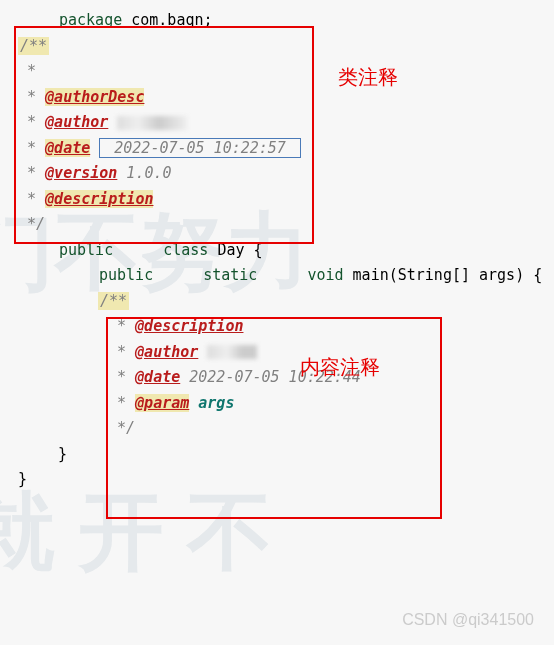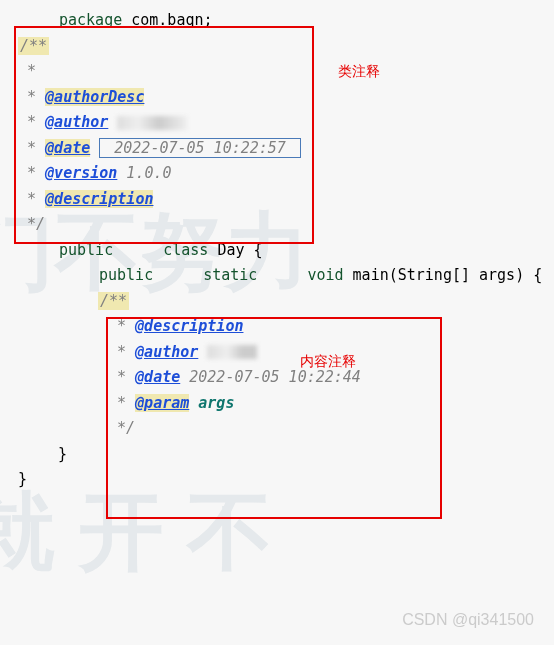"类注释" .label { font-size: 14px -> 20px }
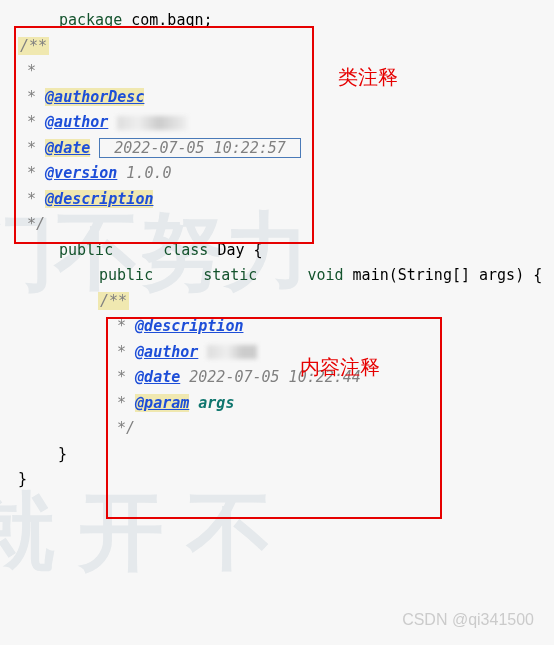"@authorDesc" .tag { color: #1d4ed8 -> #b91c1c }
